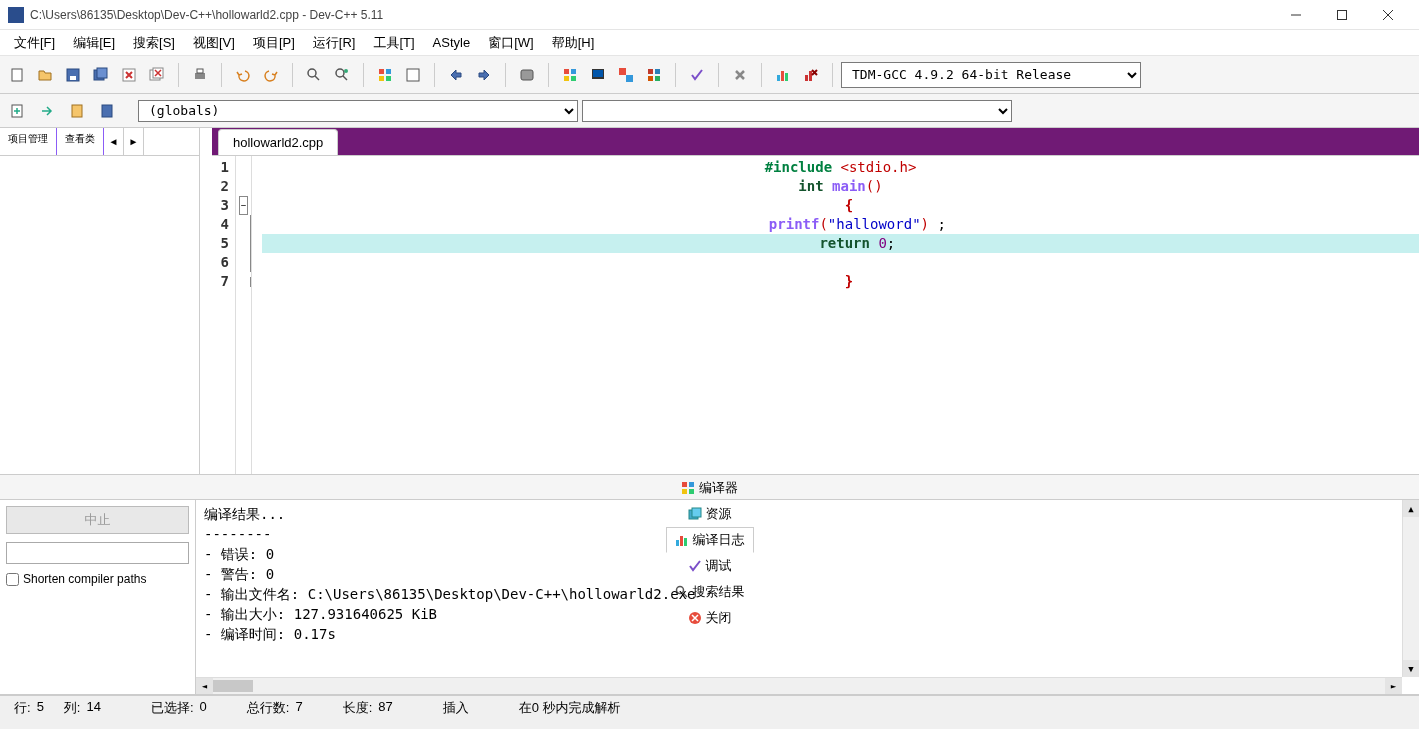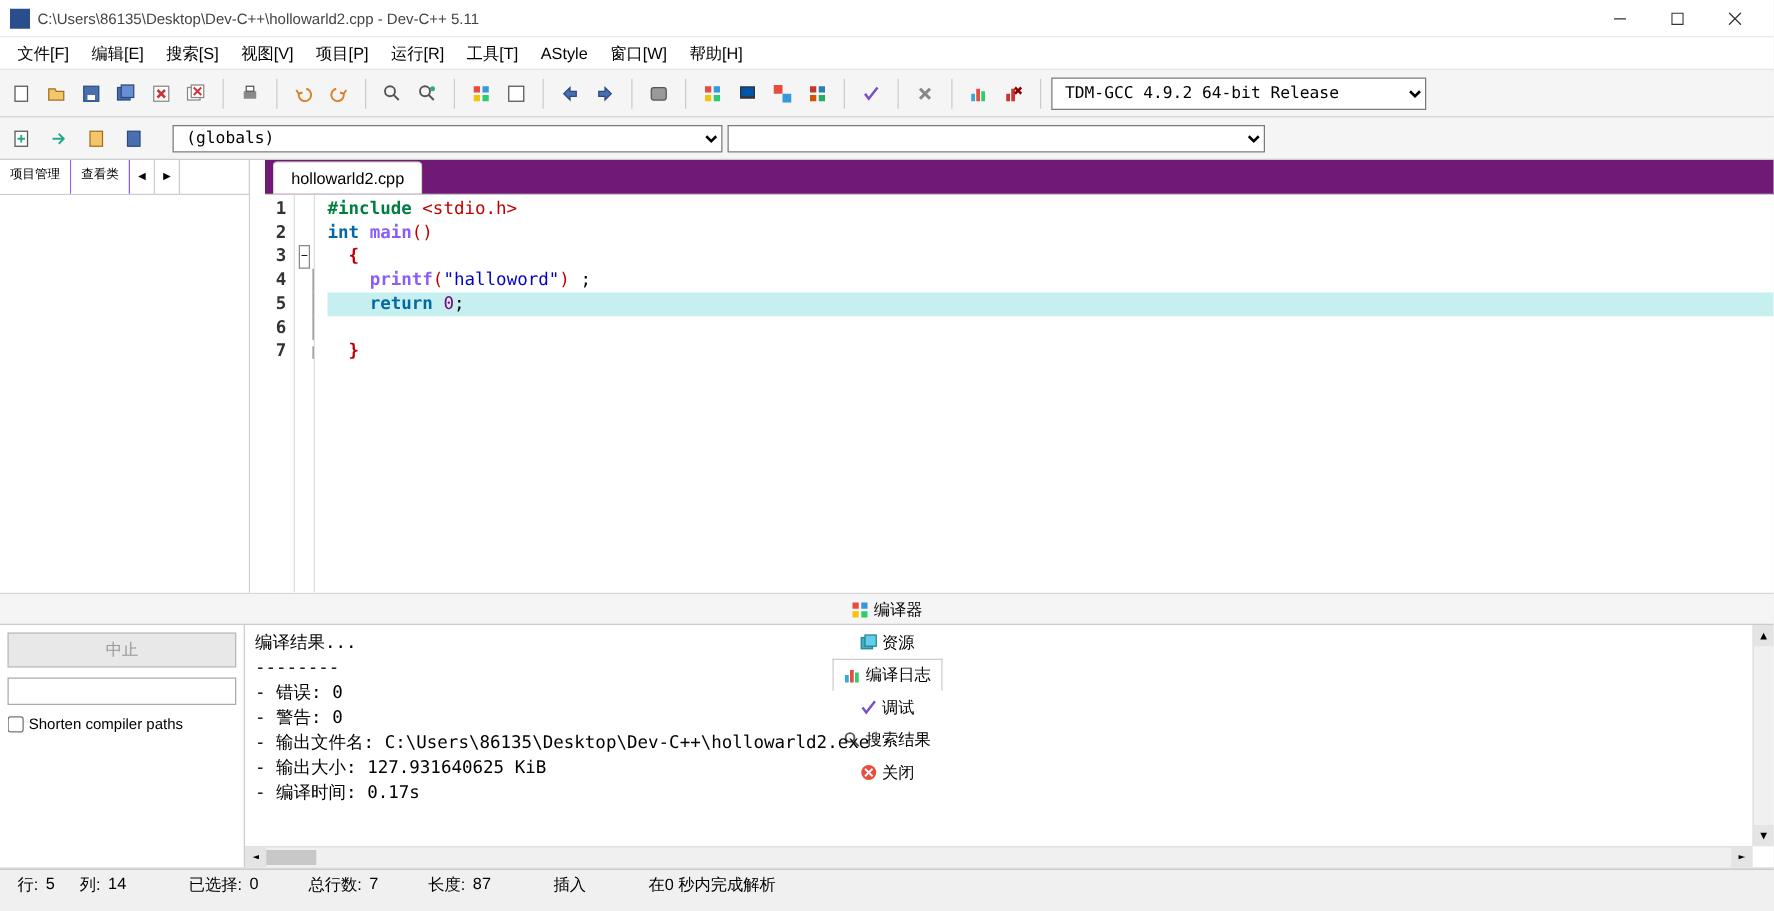"#include <stdio.h>" .code-lines .cl { text-align: none -> center }
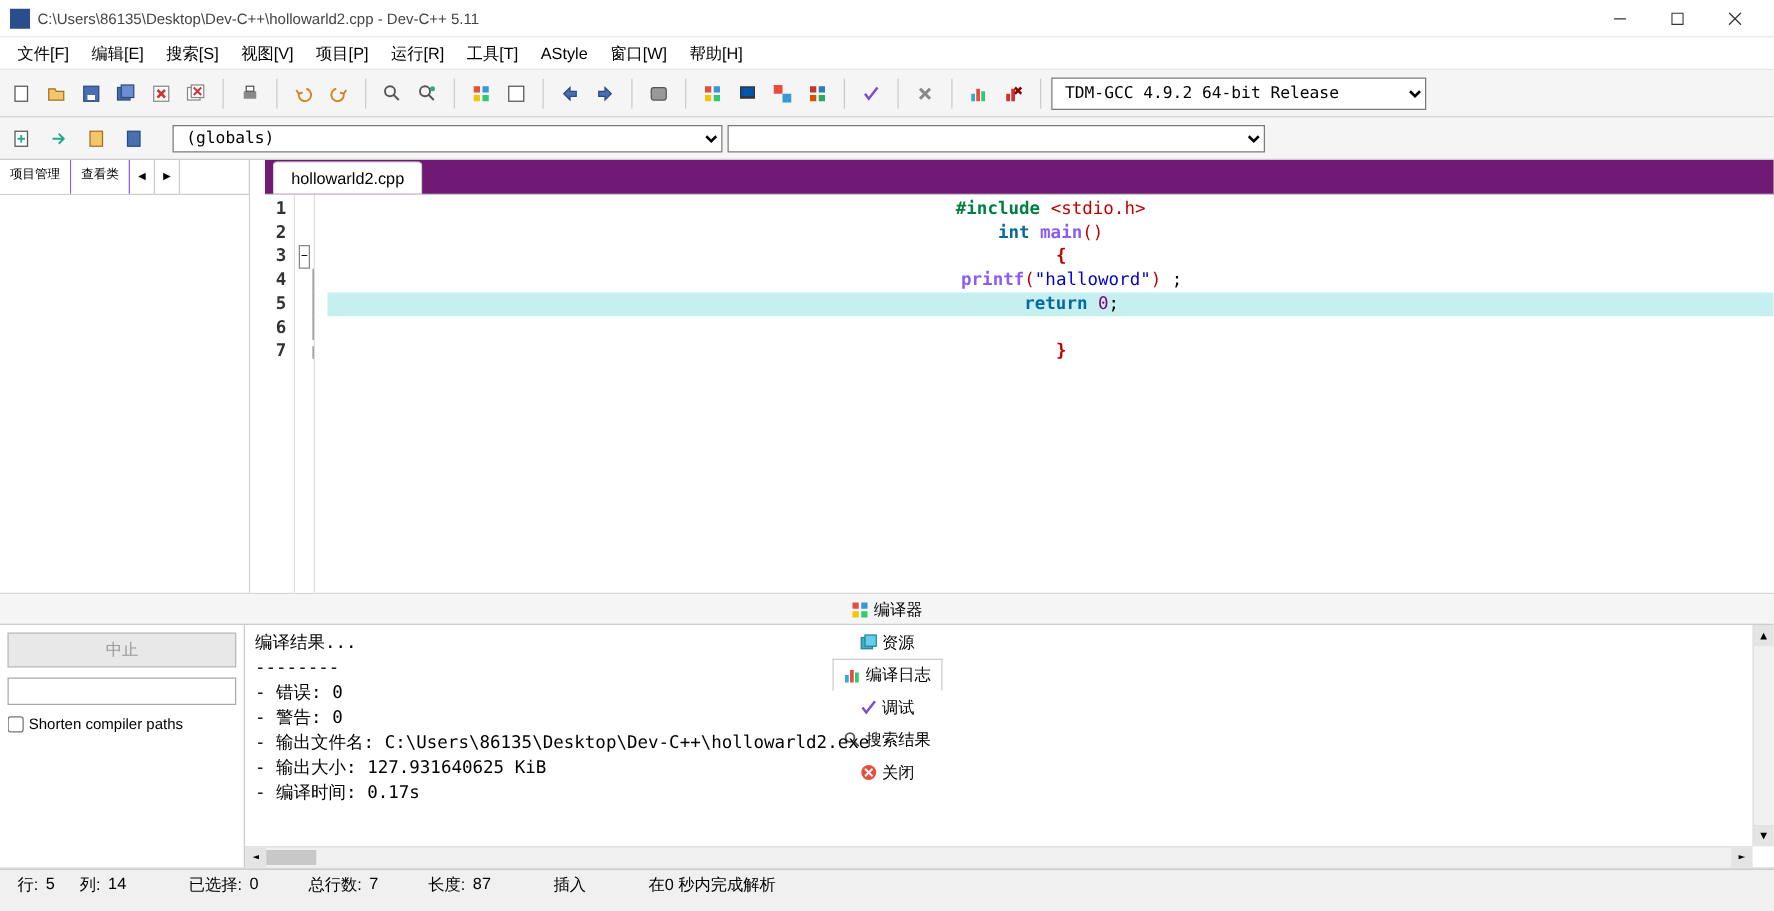"int" .kw-blue { color: #0369a1 -> #14532d }
